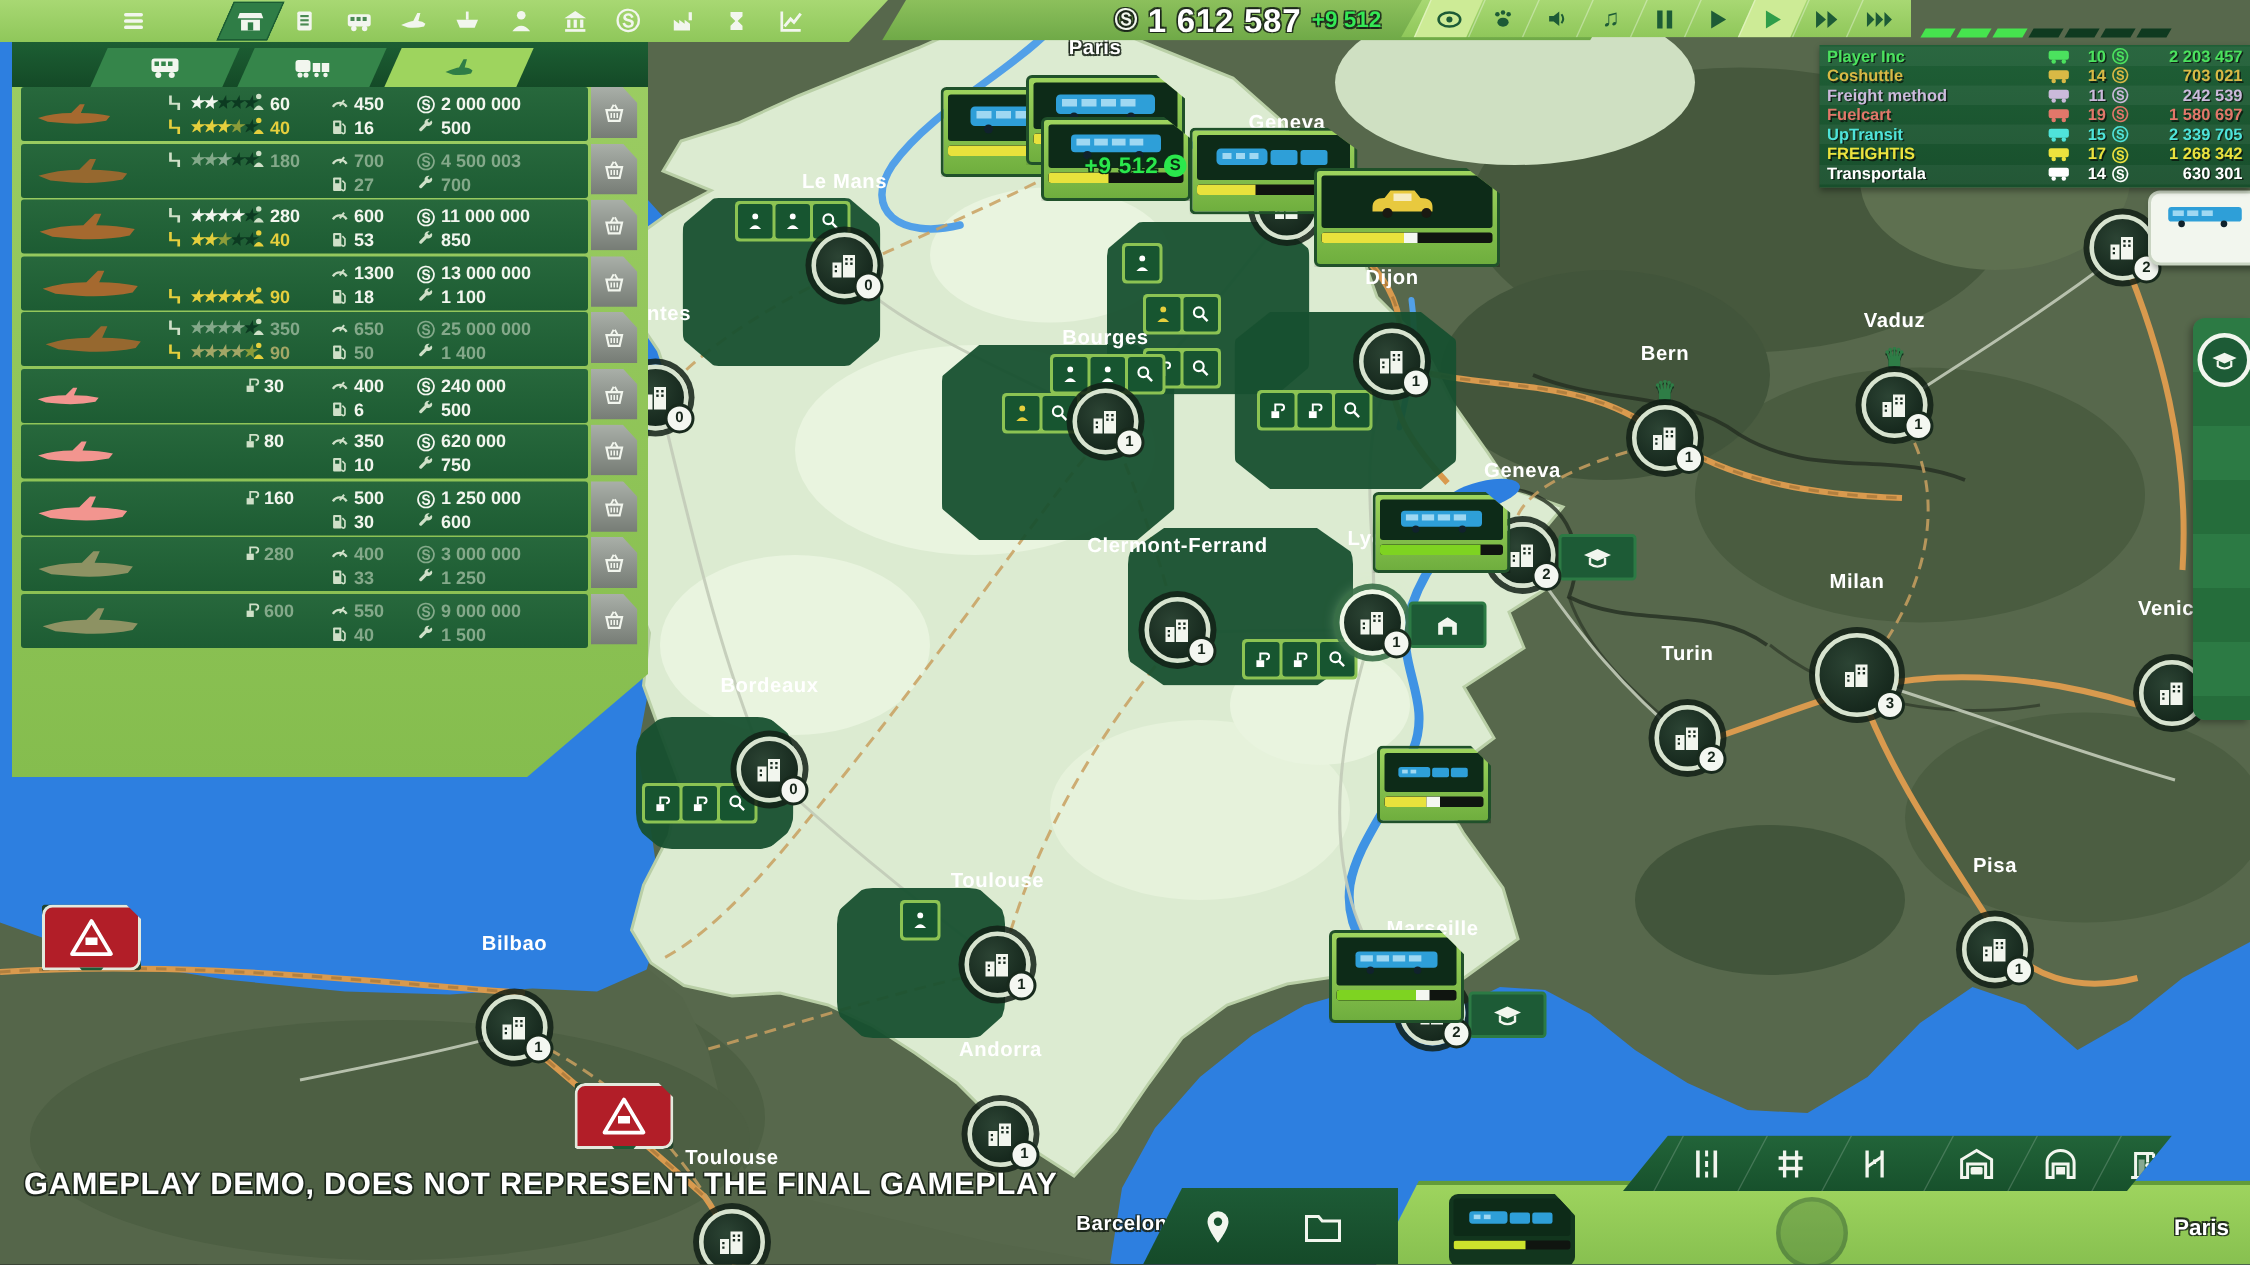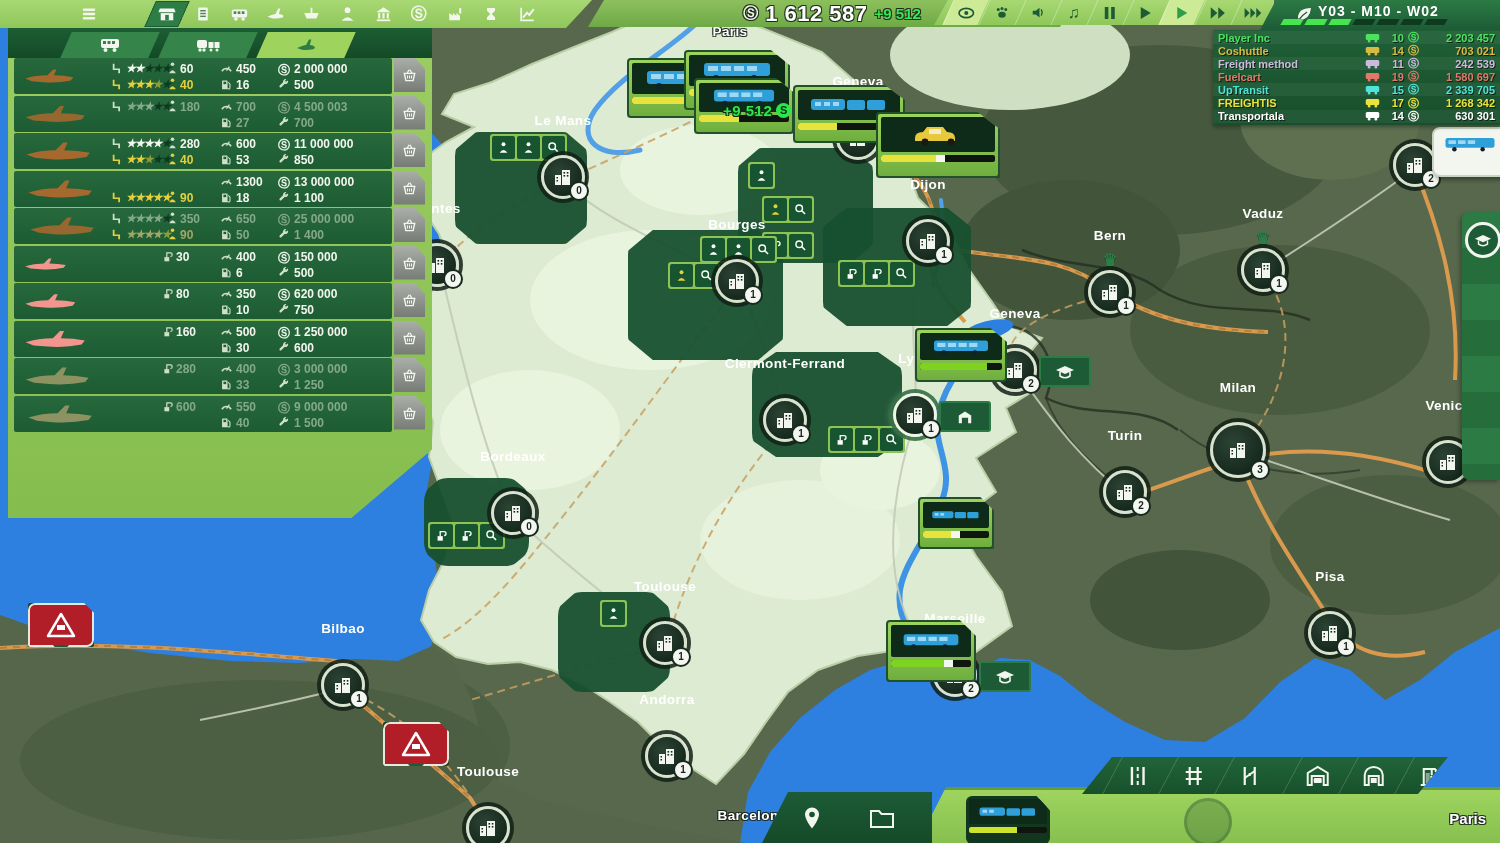"Y03 - M10 - W02" div { html: <div> <svg> <path></path> <path></path> </svg> <span>Y03 - M10 - W02</span> </div> -> none }
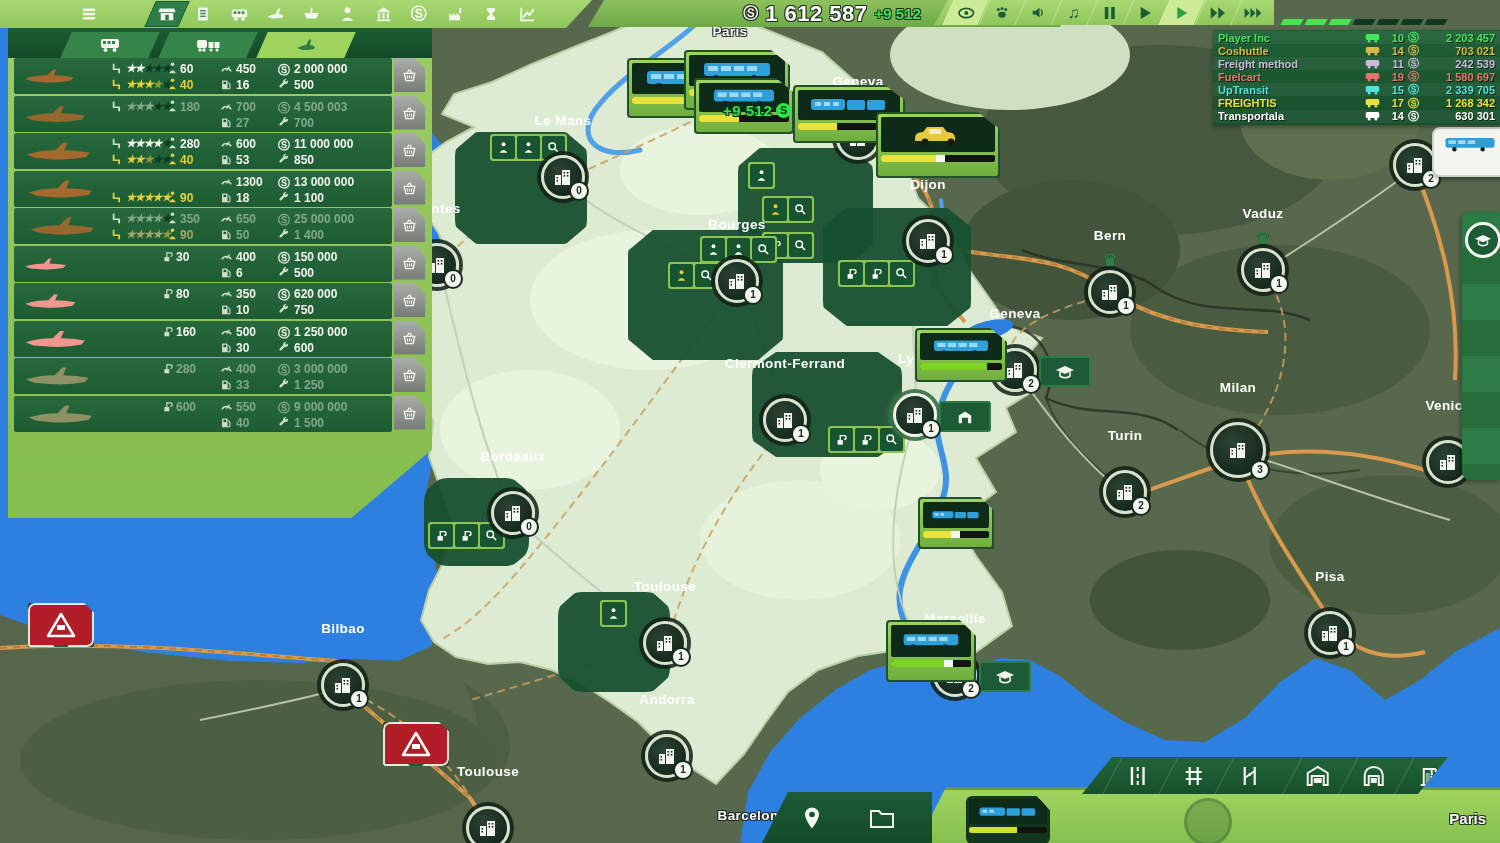"150 000" span.el { text: 150 000 -> 240 000 }
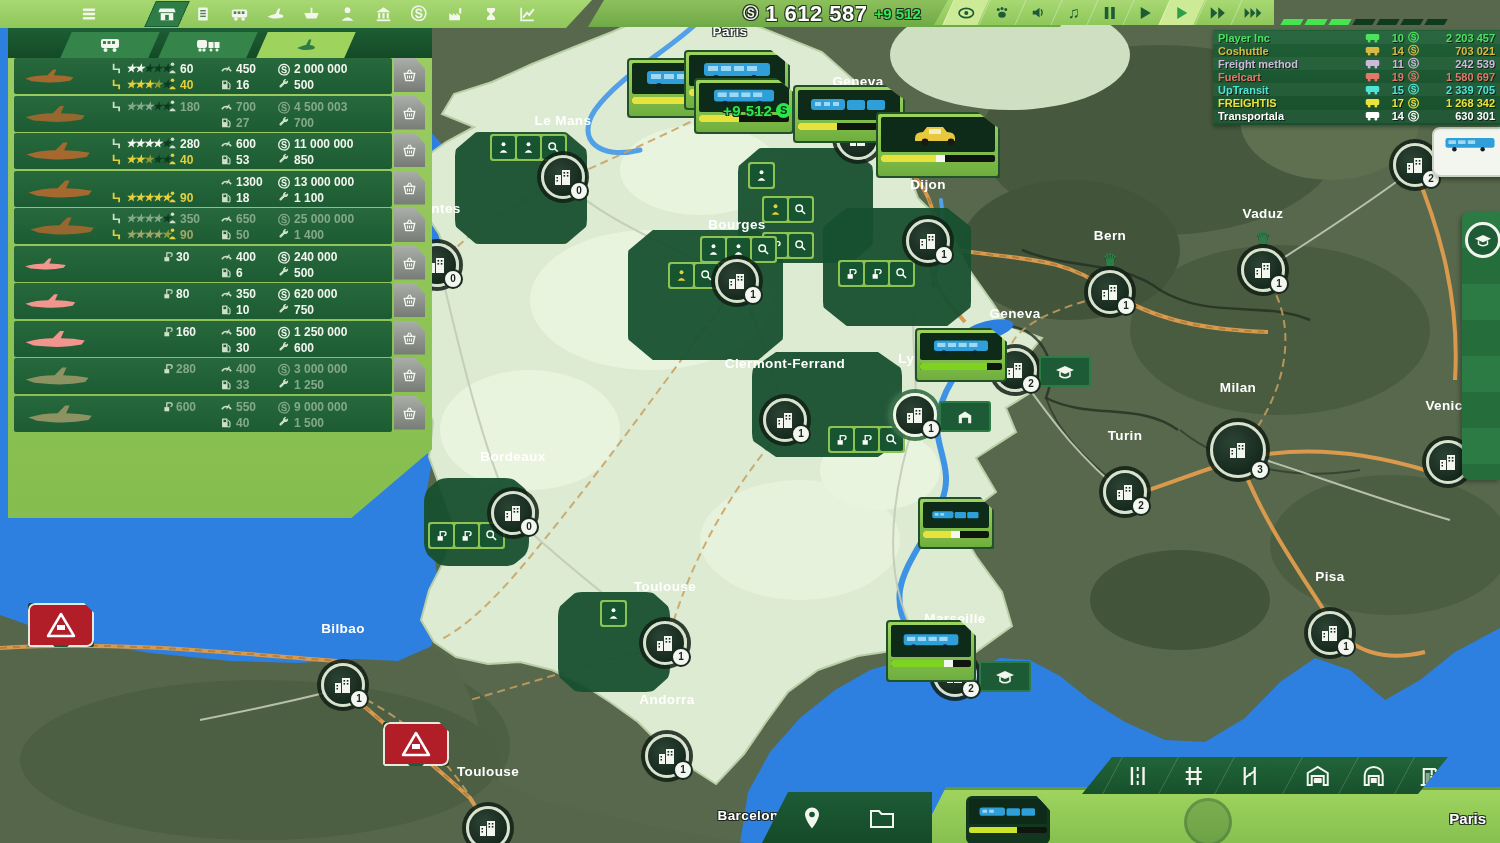"GAMEPLAY DEMO, DOES NOT REPRESENT" div.otl { html: none -> <div>GAMEPLAY DEMO, DOES NOT REPRESENT THE FINAL GAMEPLAY</div> }
